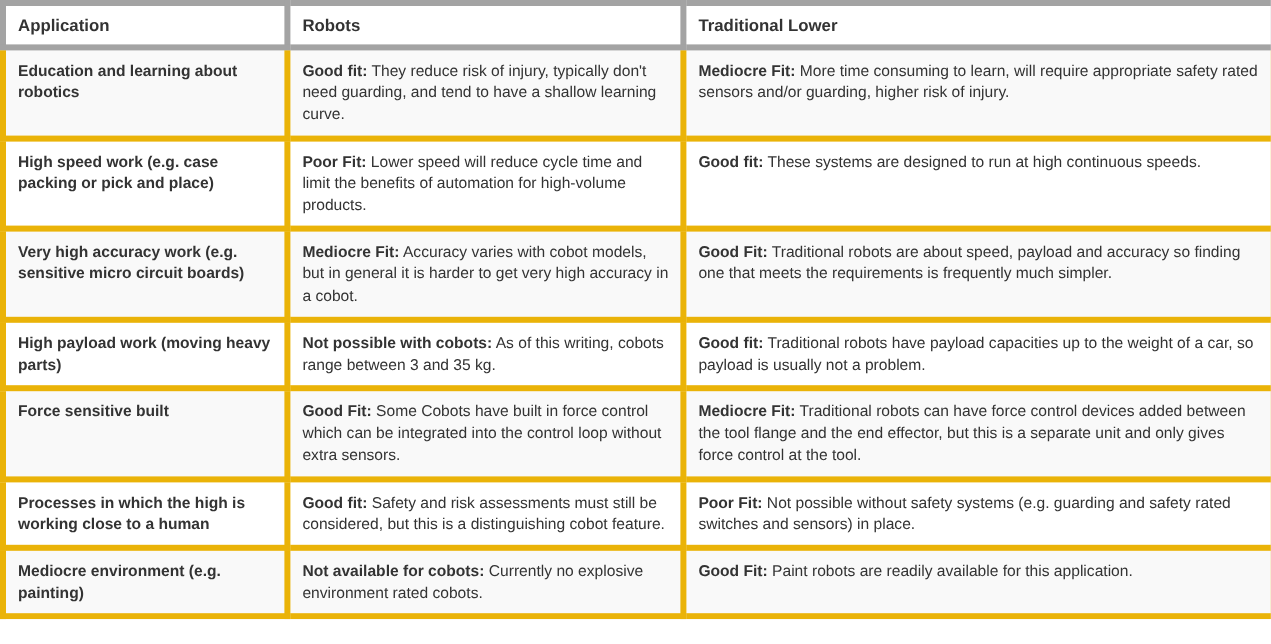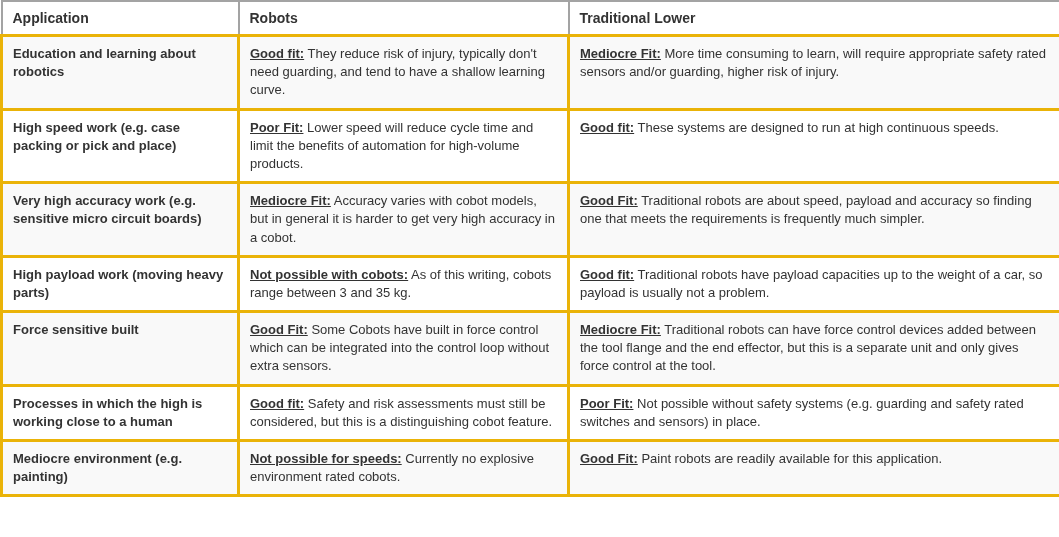"Application" thead tr th { border: 2px solid #a3a3a3 -> 5px solid #a3a3a3 }
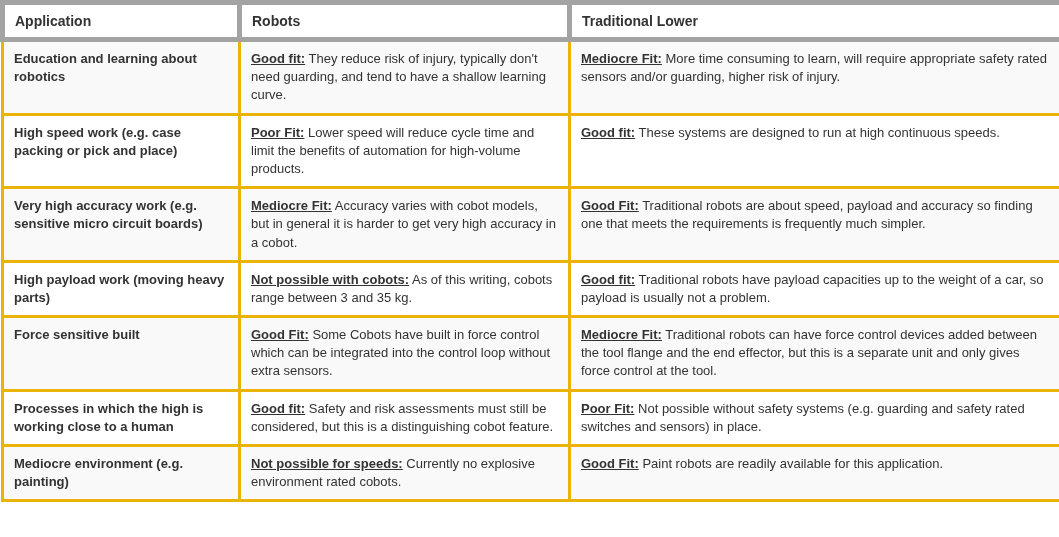"Education and learning about robotics" tbody tr td { border: 3px solid #eab308 -> 5px solid #eab308 }
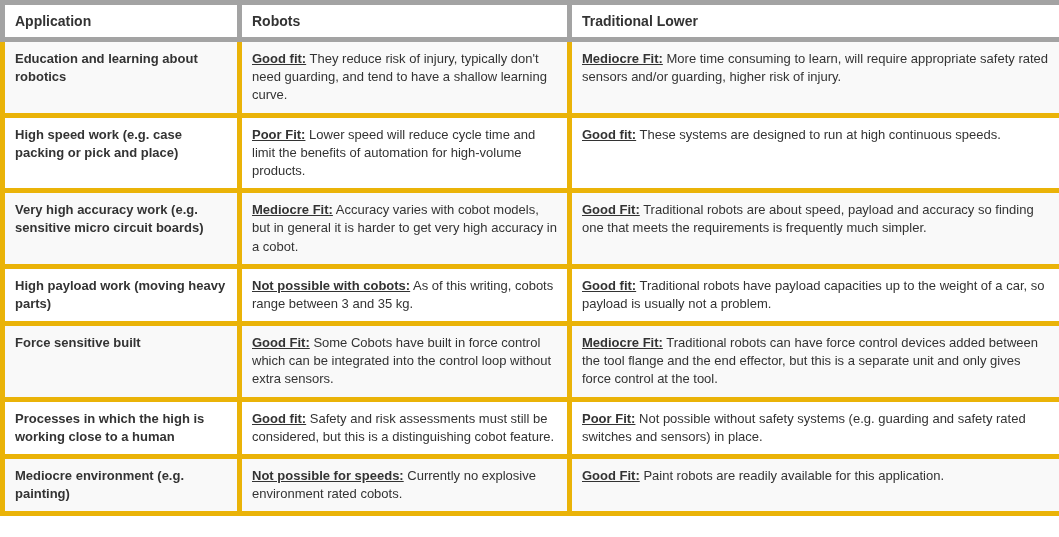"Good fit:" .fit-label { text-decoration: underline -> none }
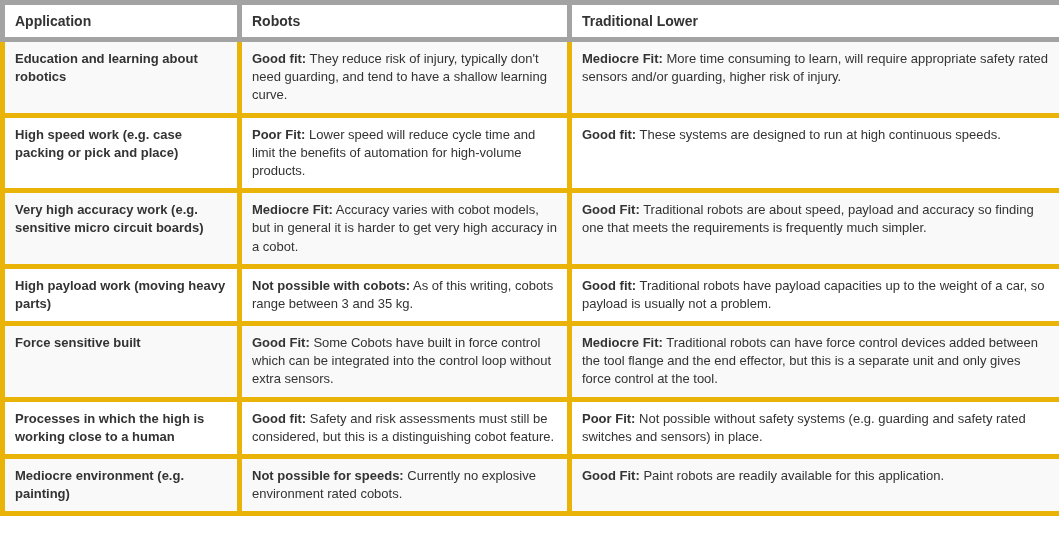"Not possible for speeds:" strong.fit-label { text: possible for speeds -> available for cobots }
